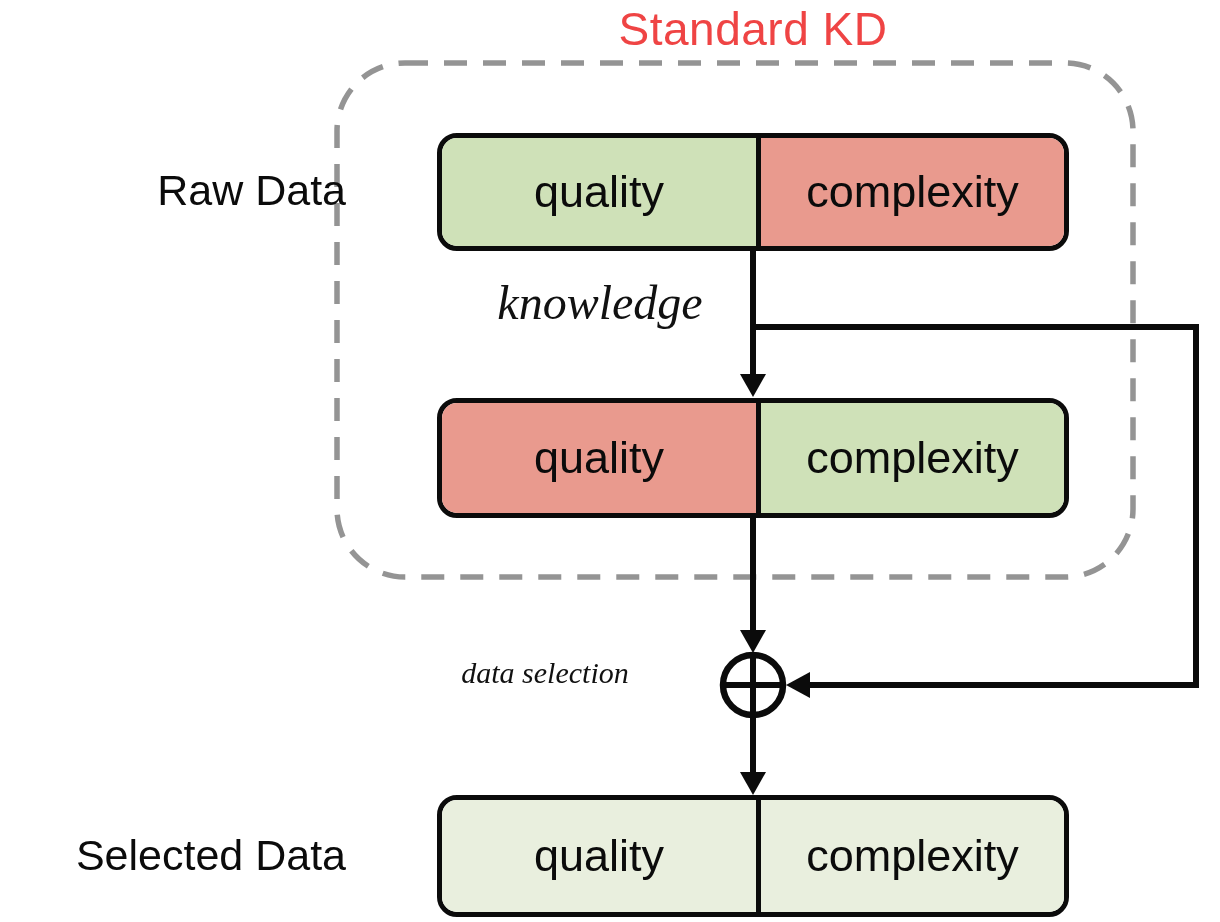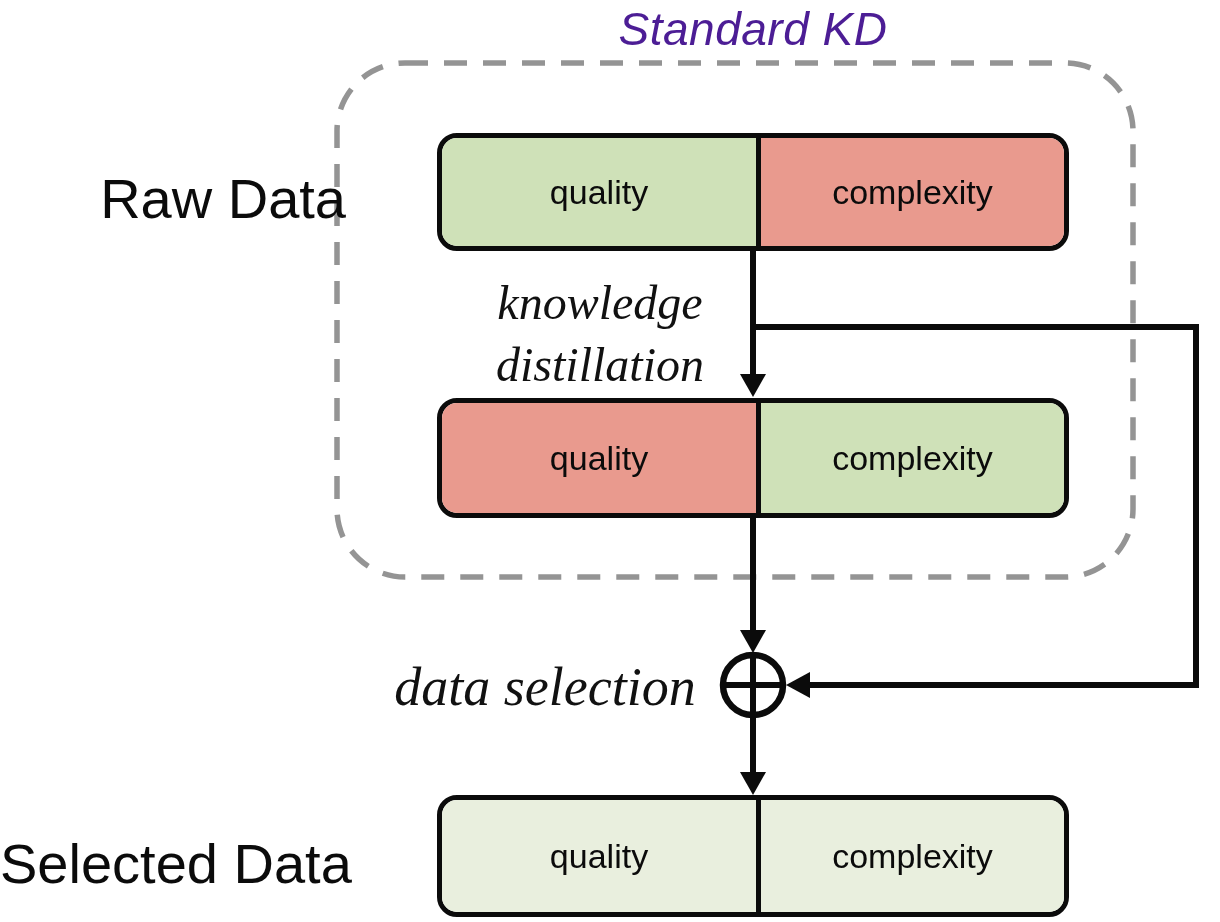"Standard KD" .diagram-title { color: #4c1d95 -> #ef4444; font-style: italic -> none }
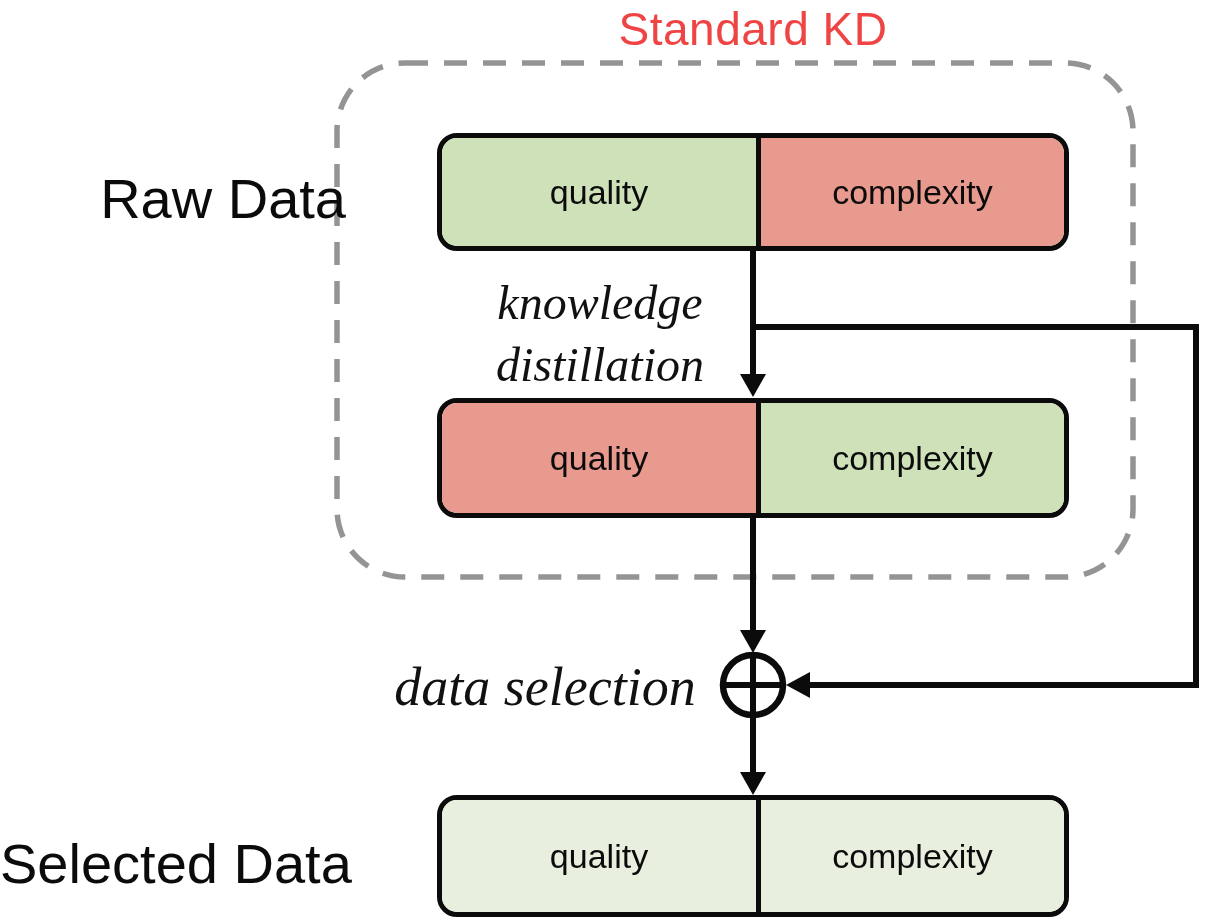"Raw Data" .row-label { font-size: 56px -> 43px }
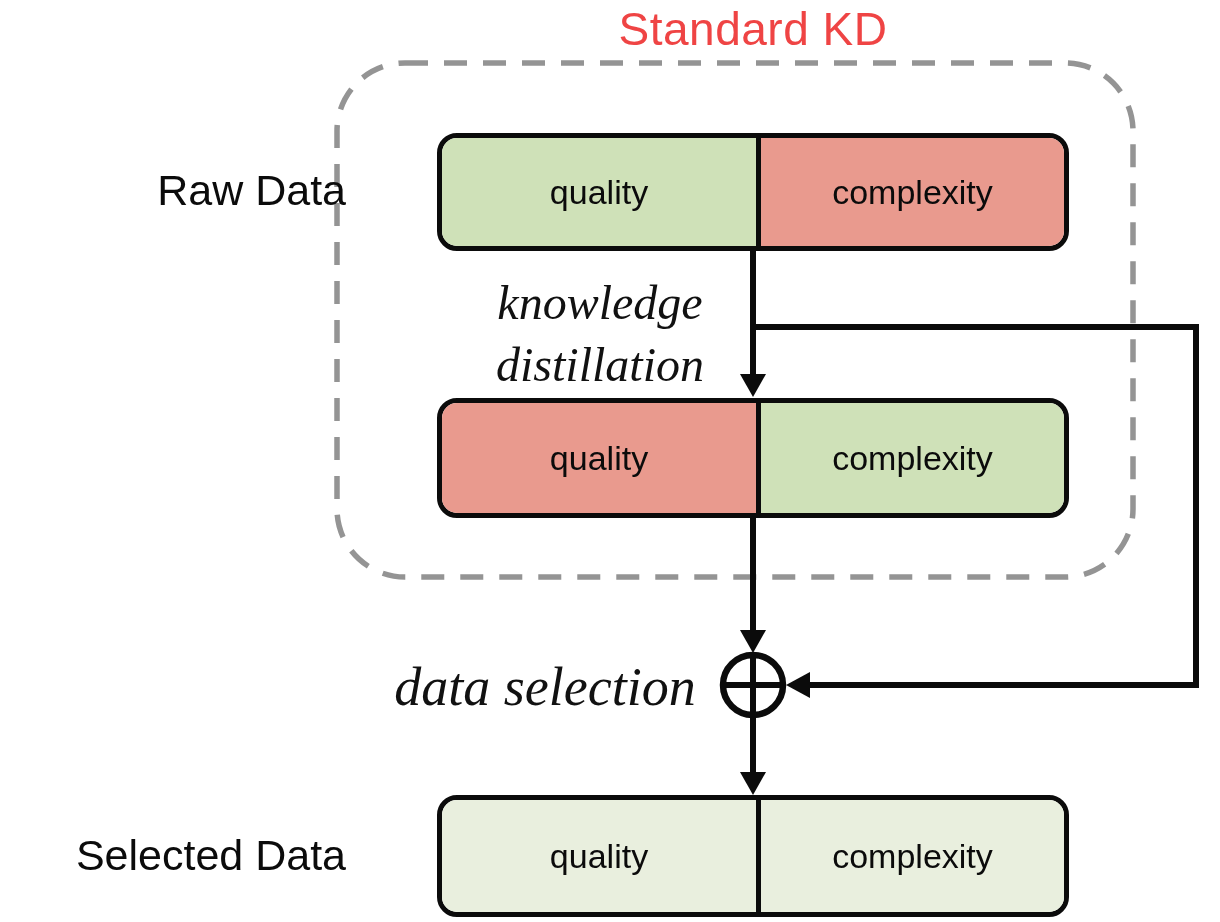"quality" .box-half { font-size: 34px -> 45px }
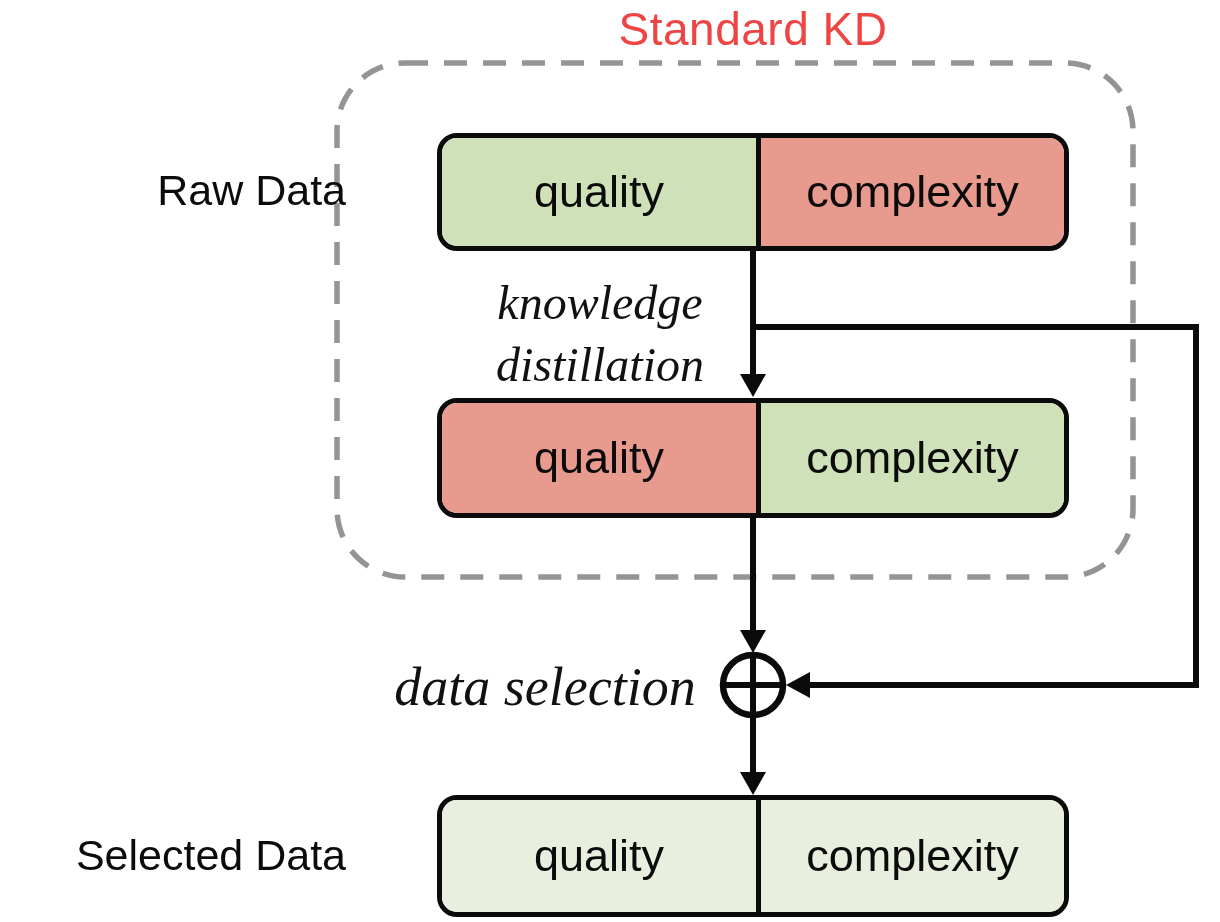"distillation" div { html: <div>distillation</div> -> none }
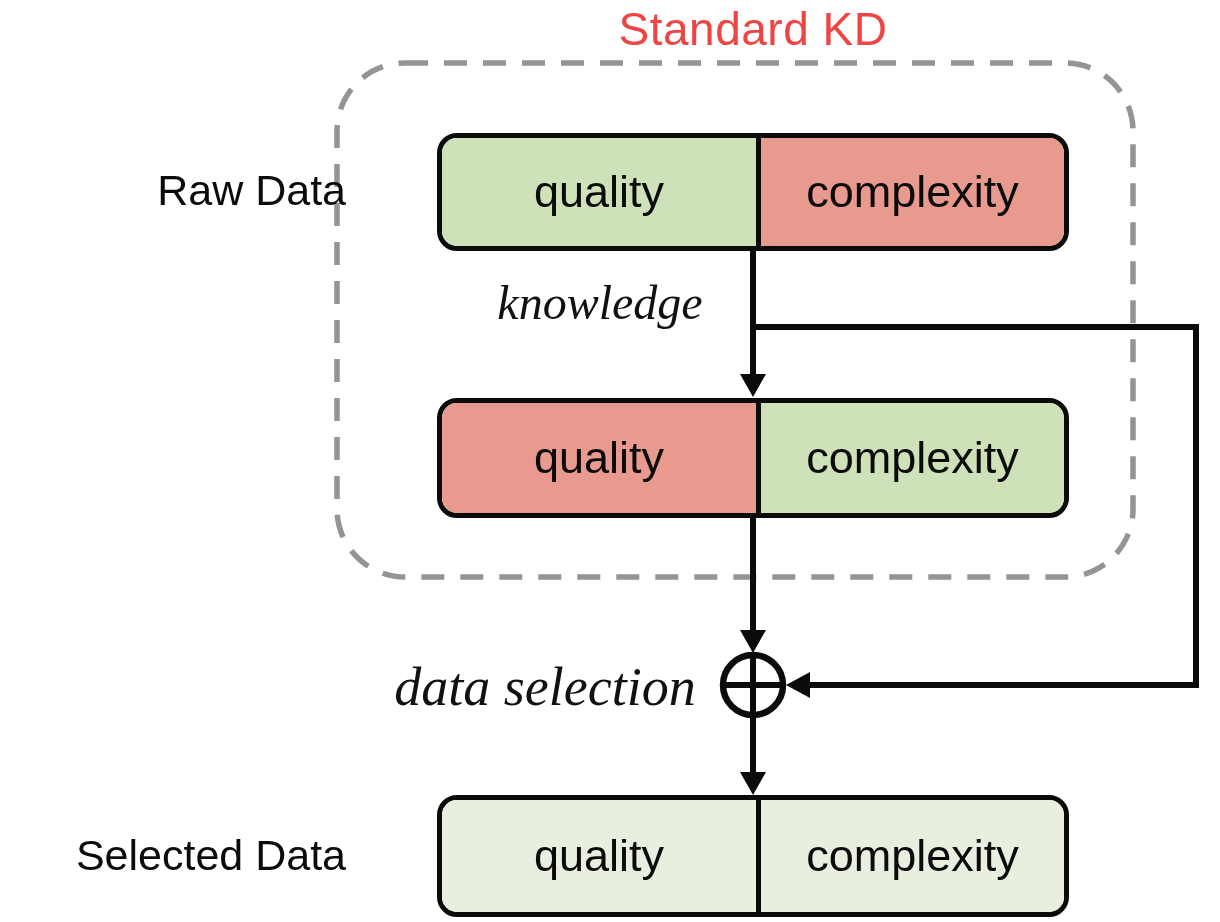"data selection" .selection-annotation { font-size: 54px -> 30px }
